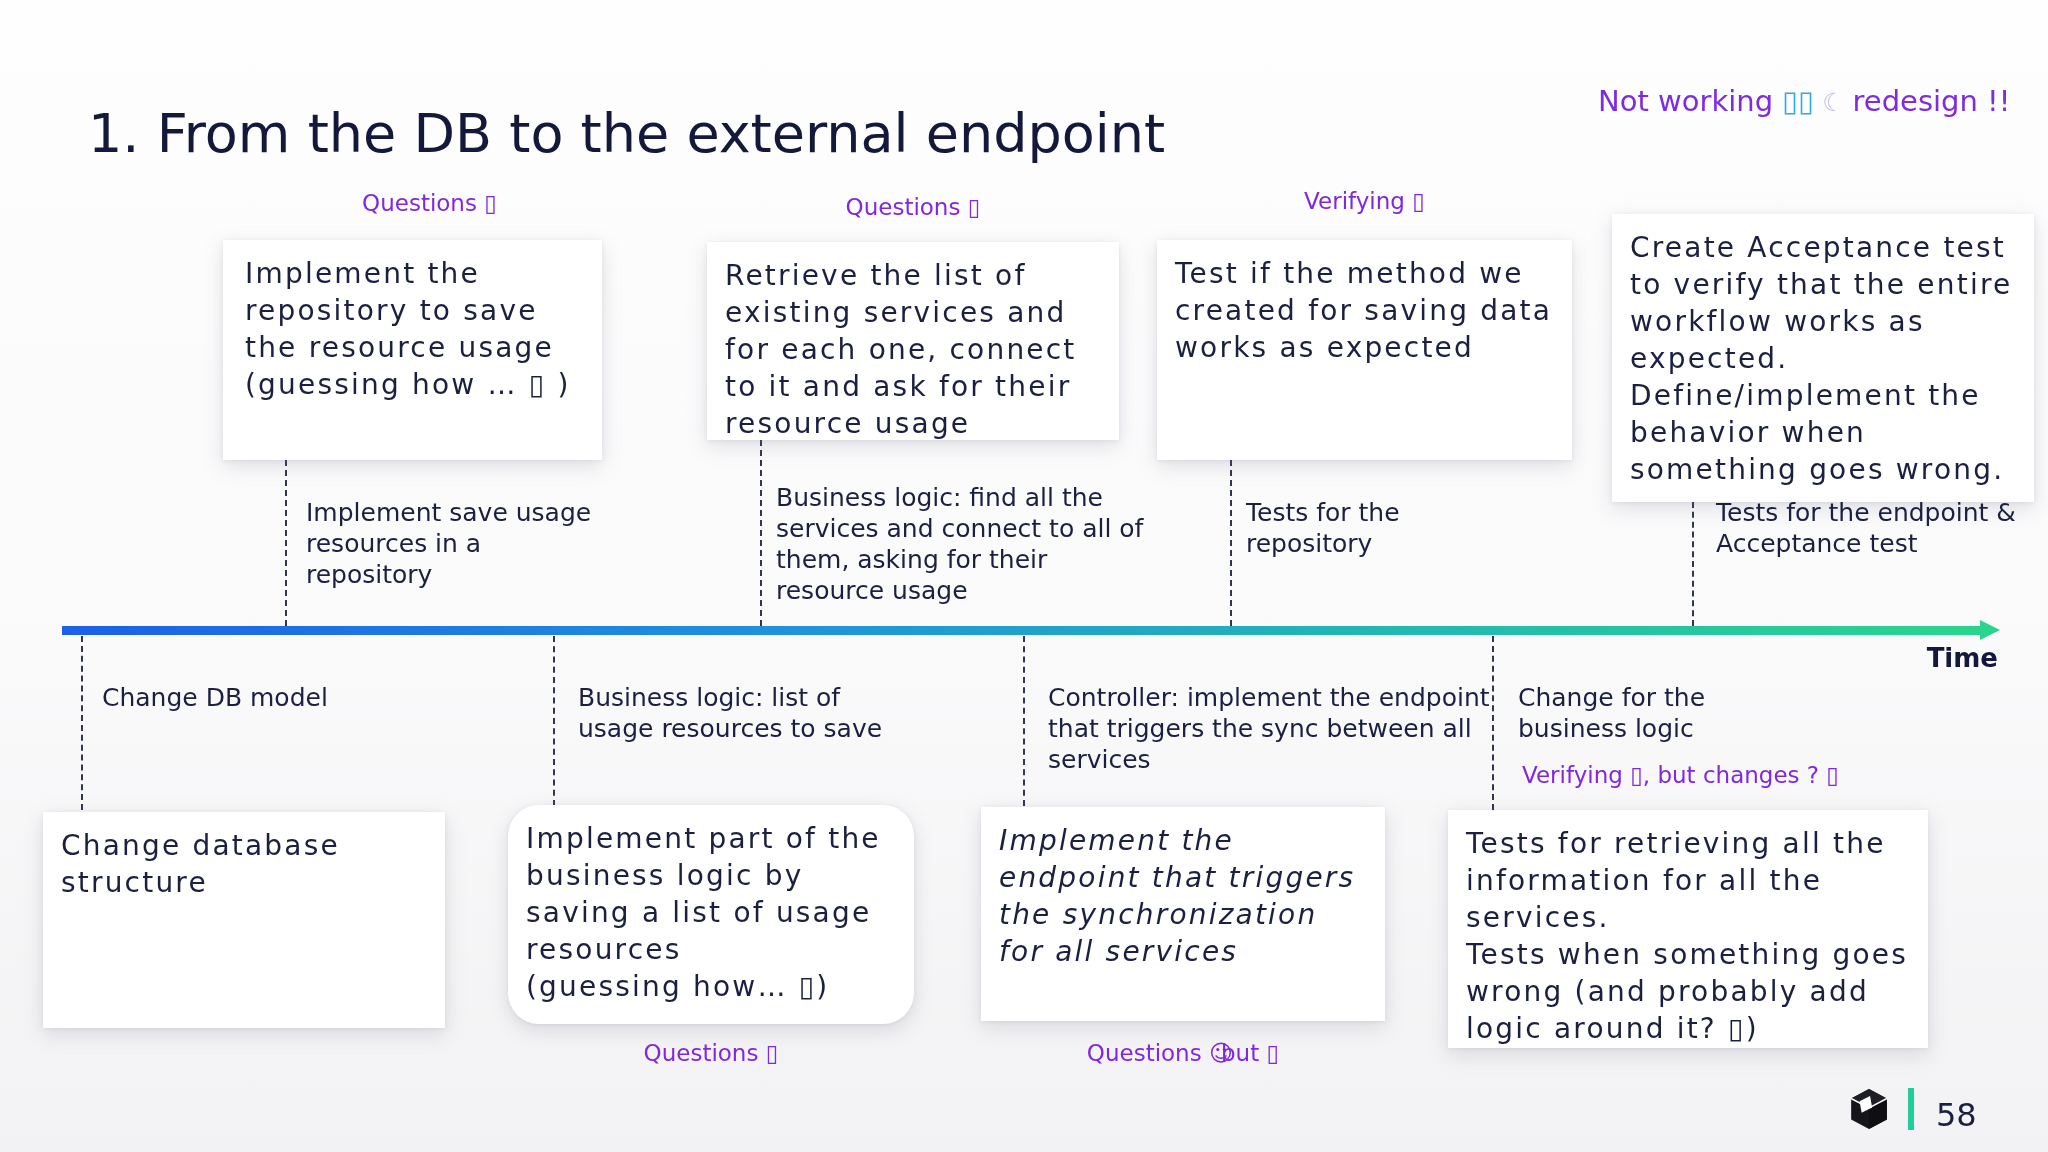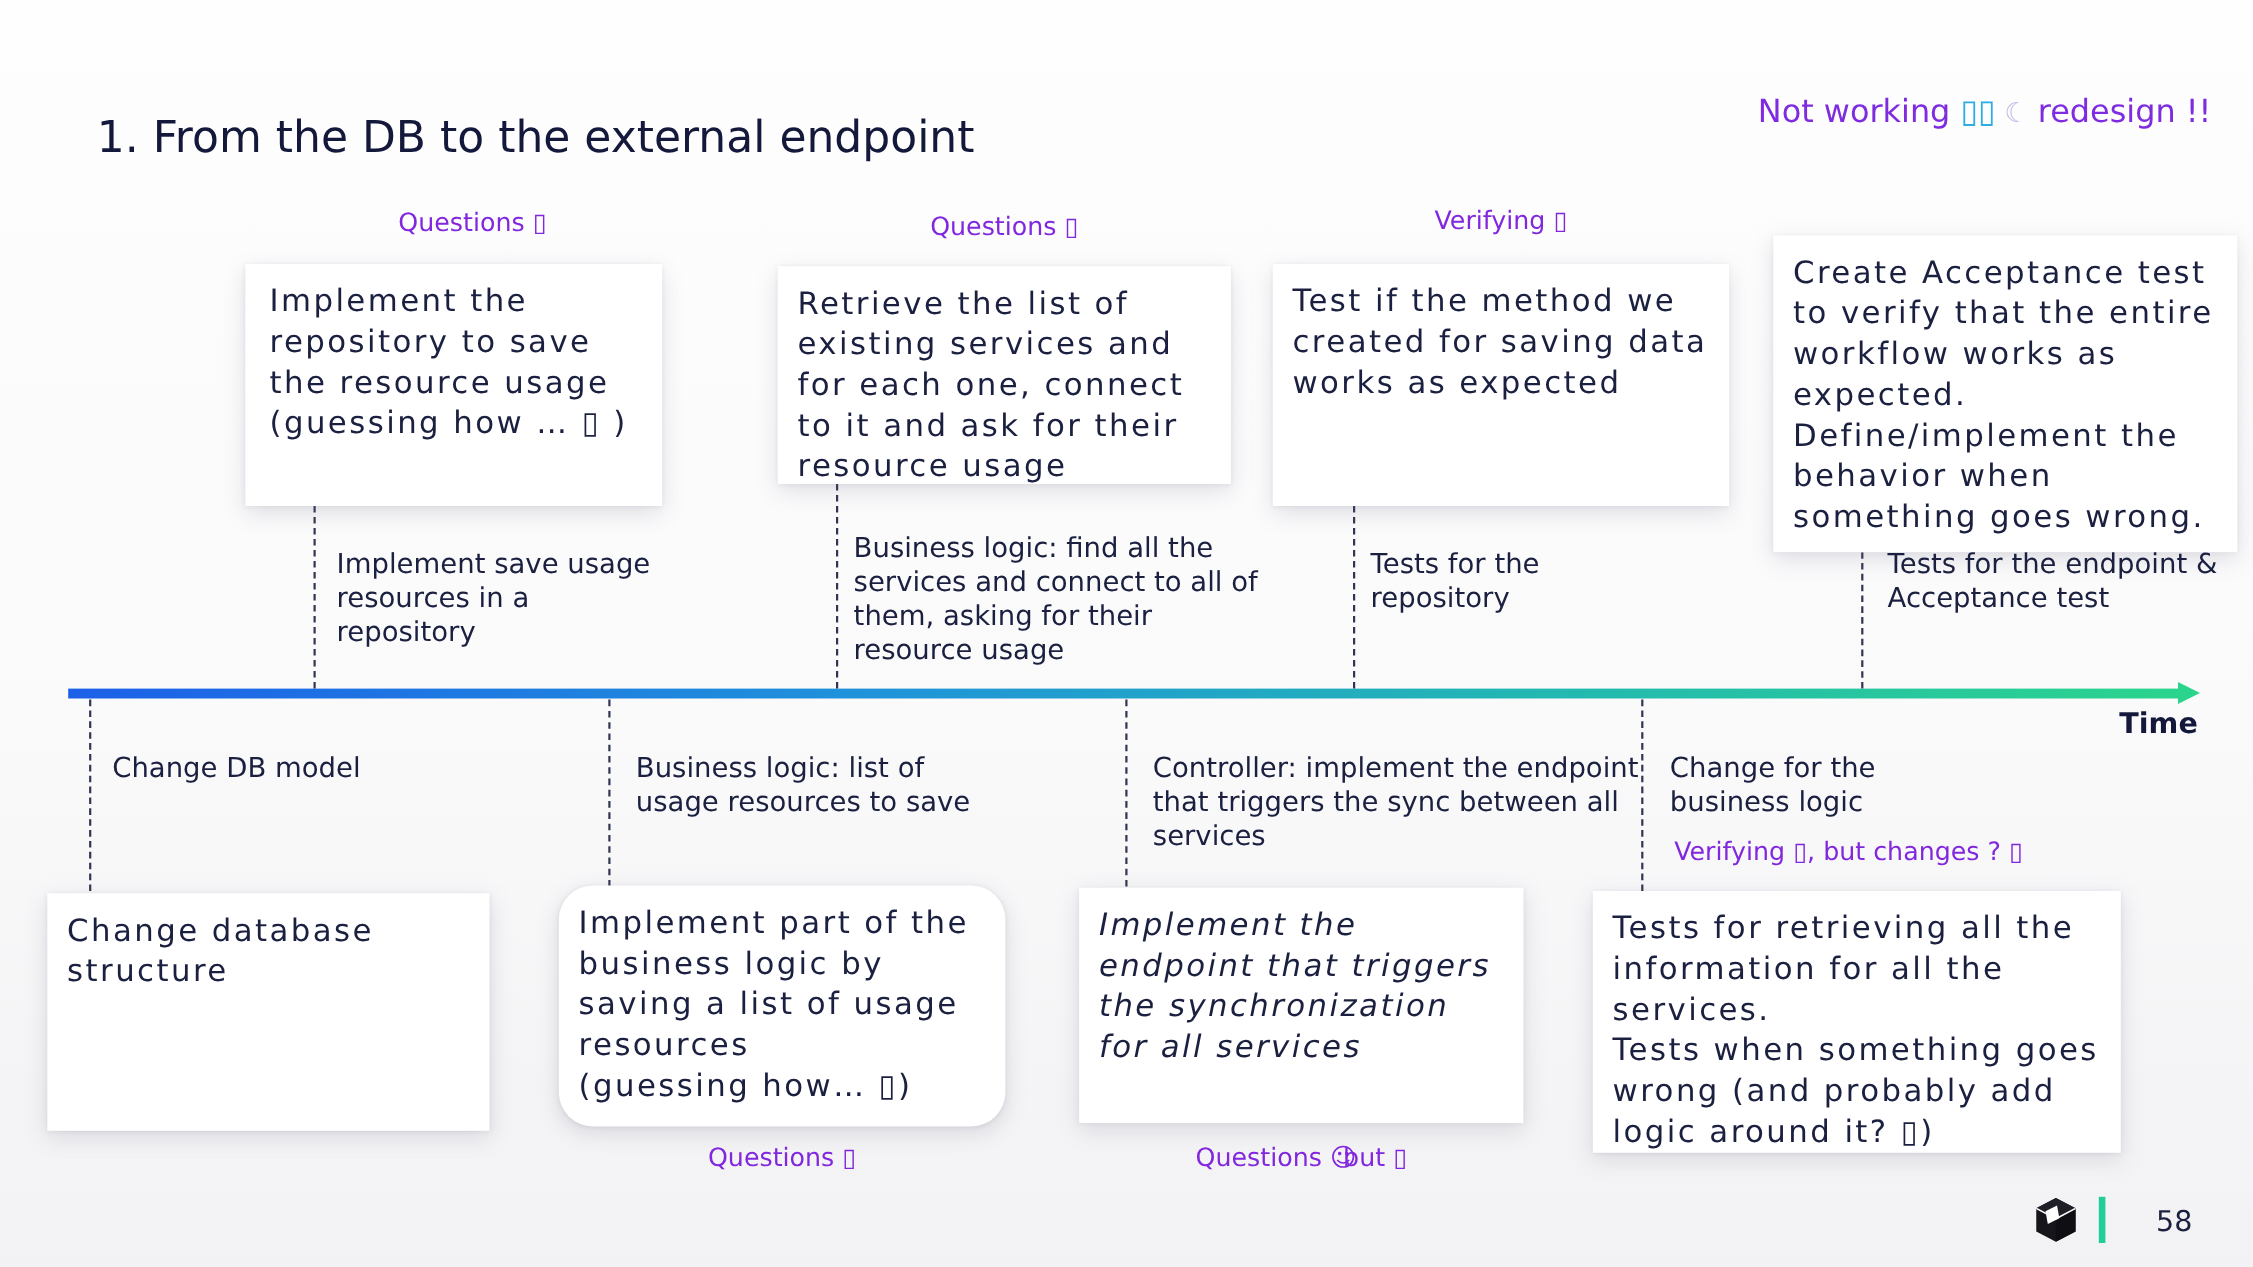"1. From the DB to" .title { font-size: 40px -> 54px }
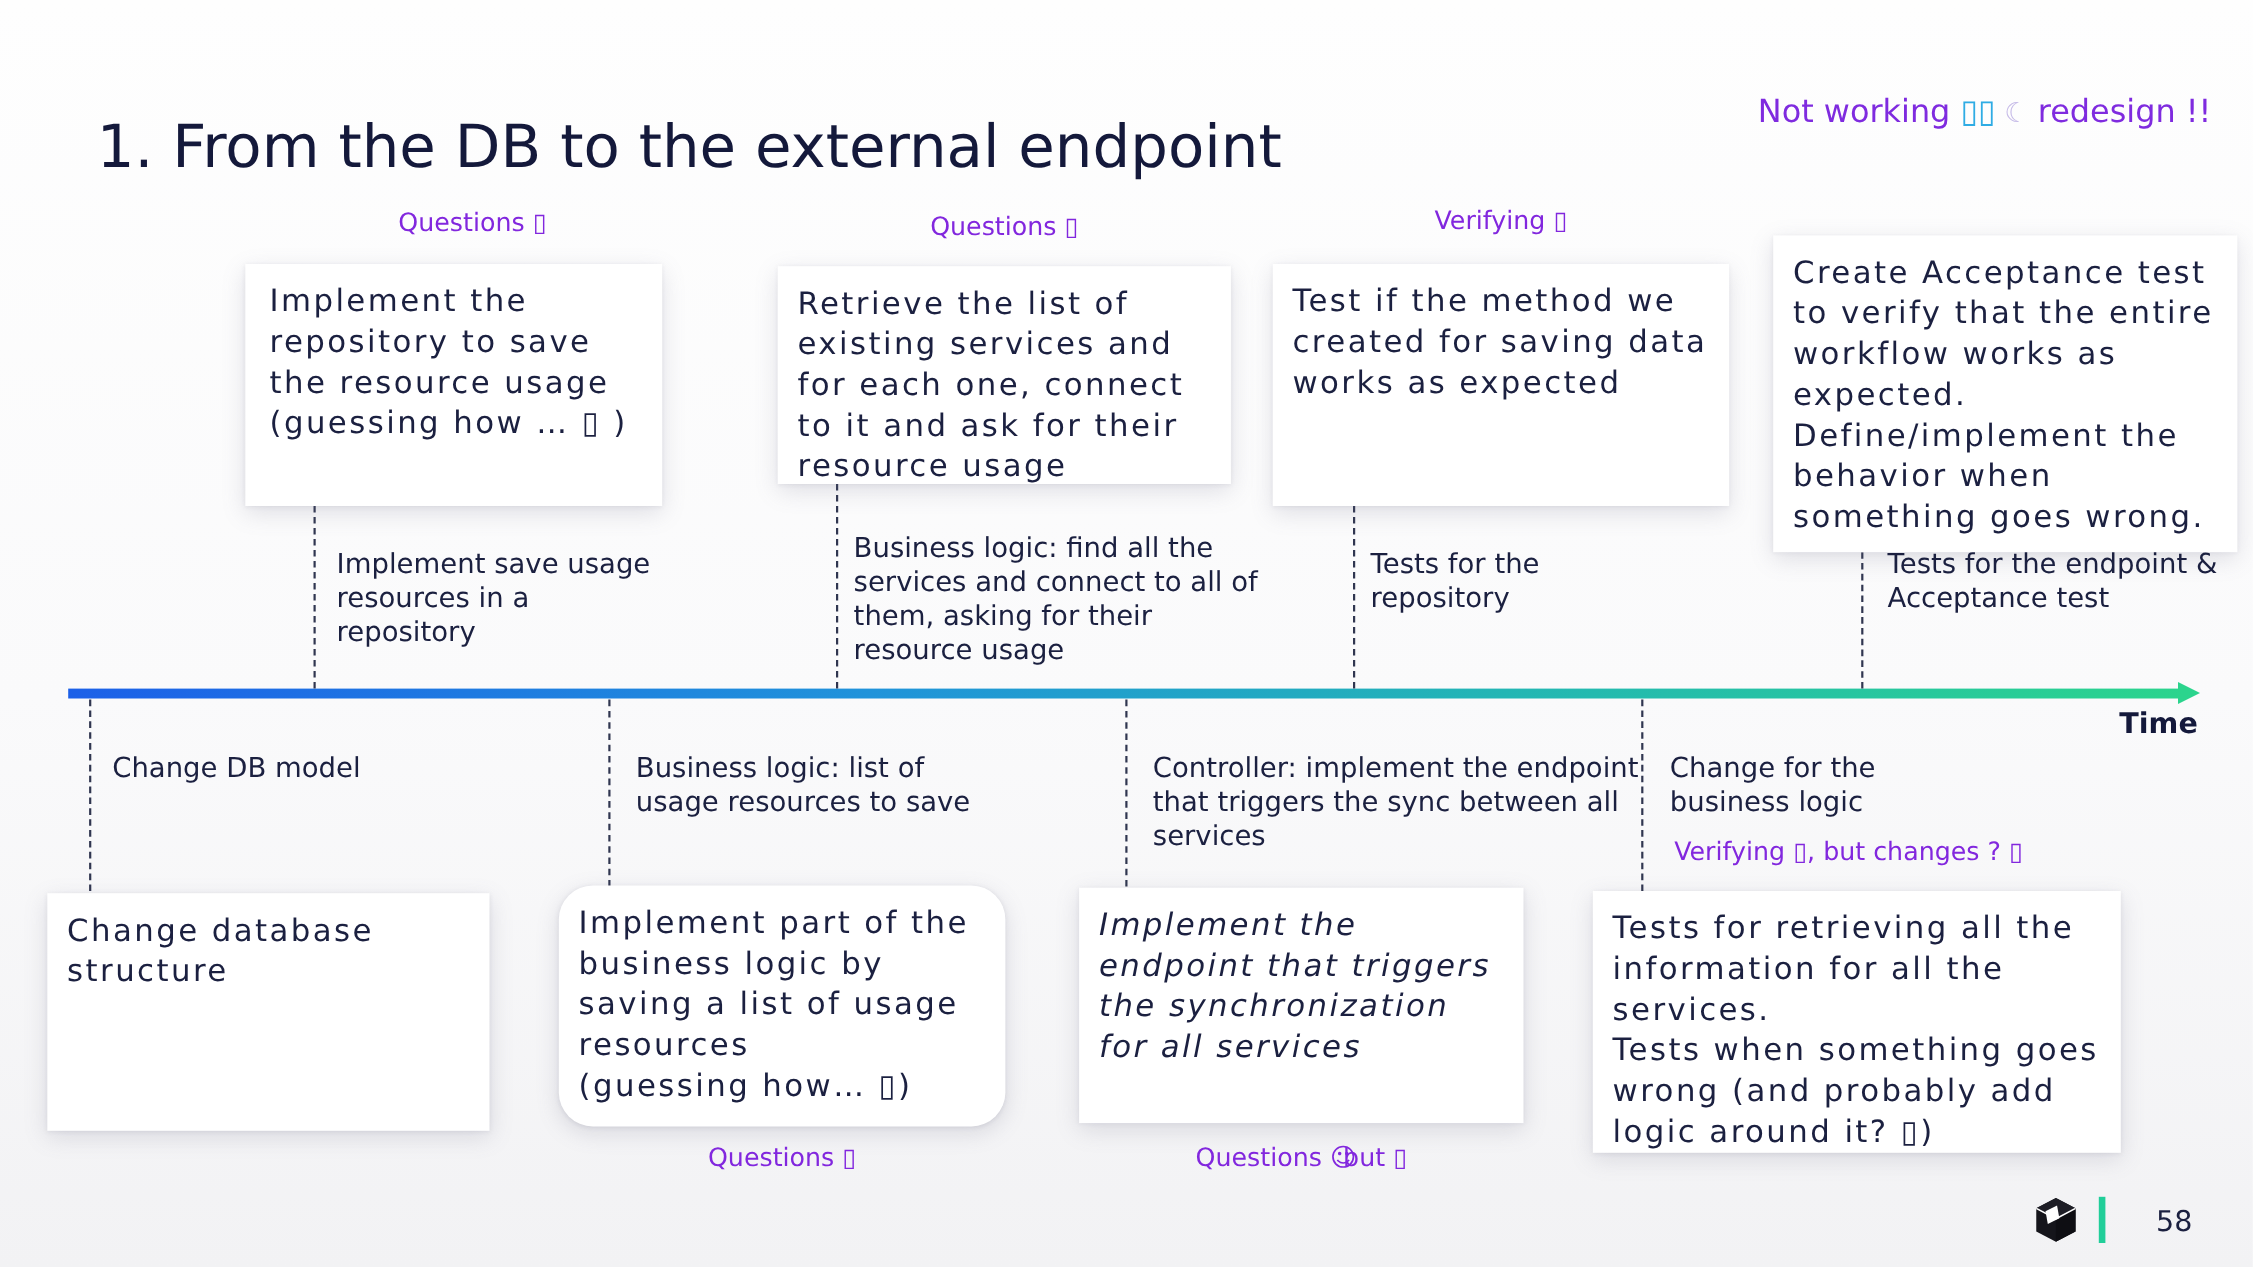"58" .page-number { font-size: 26px -> 32px; margin-left: 24px -> none }
